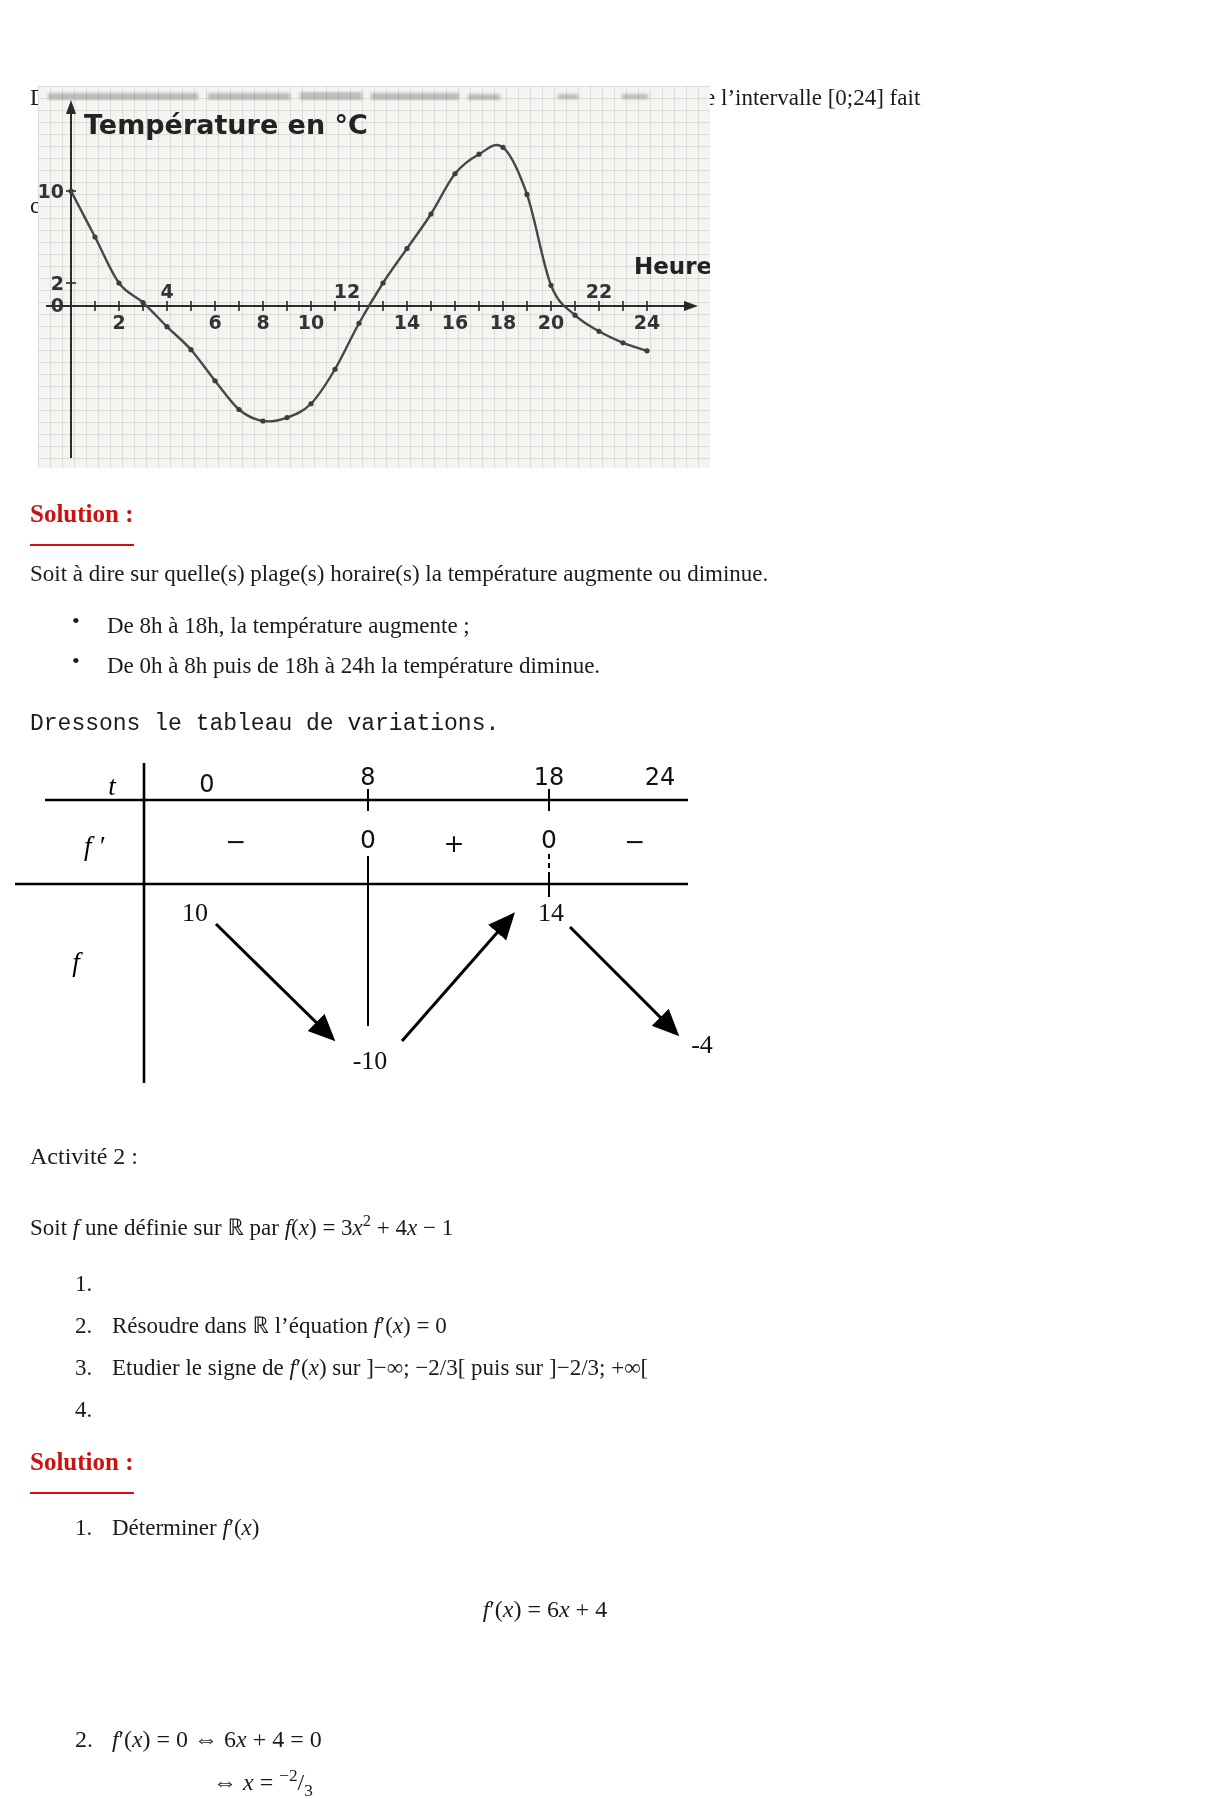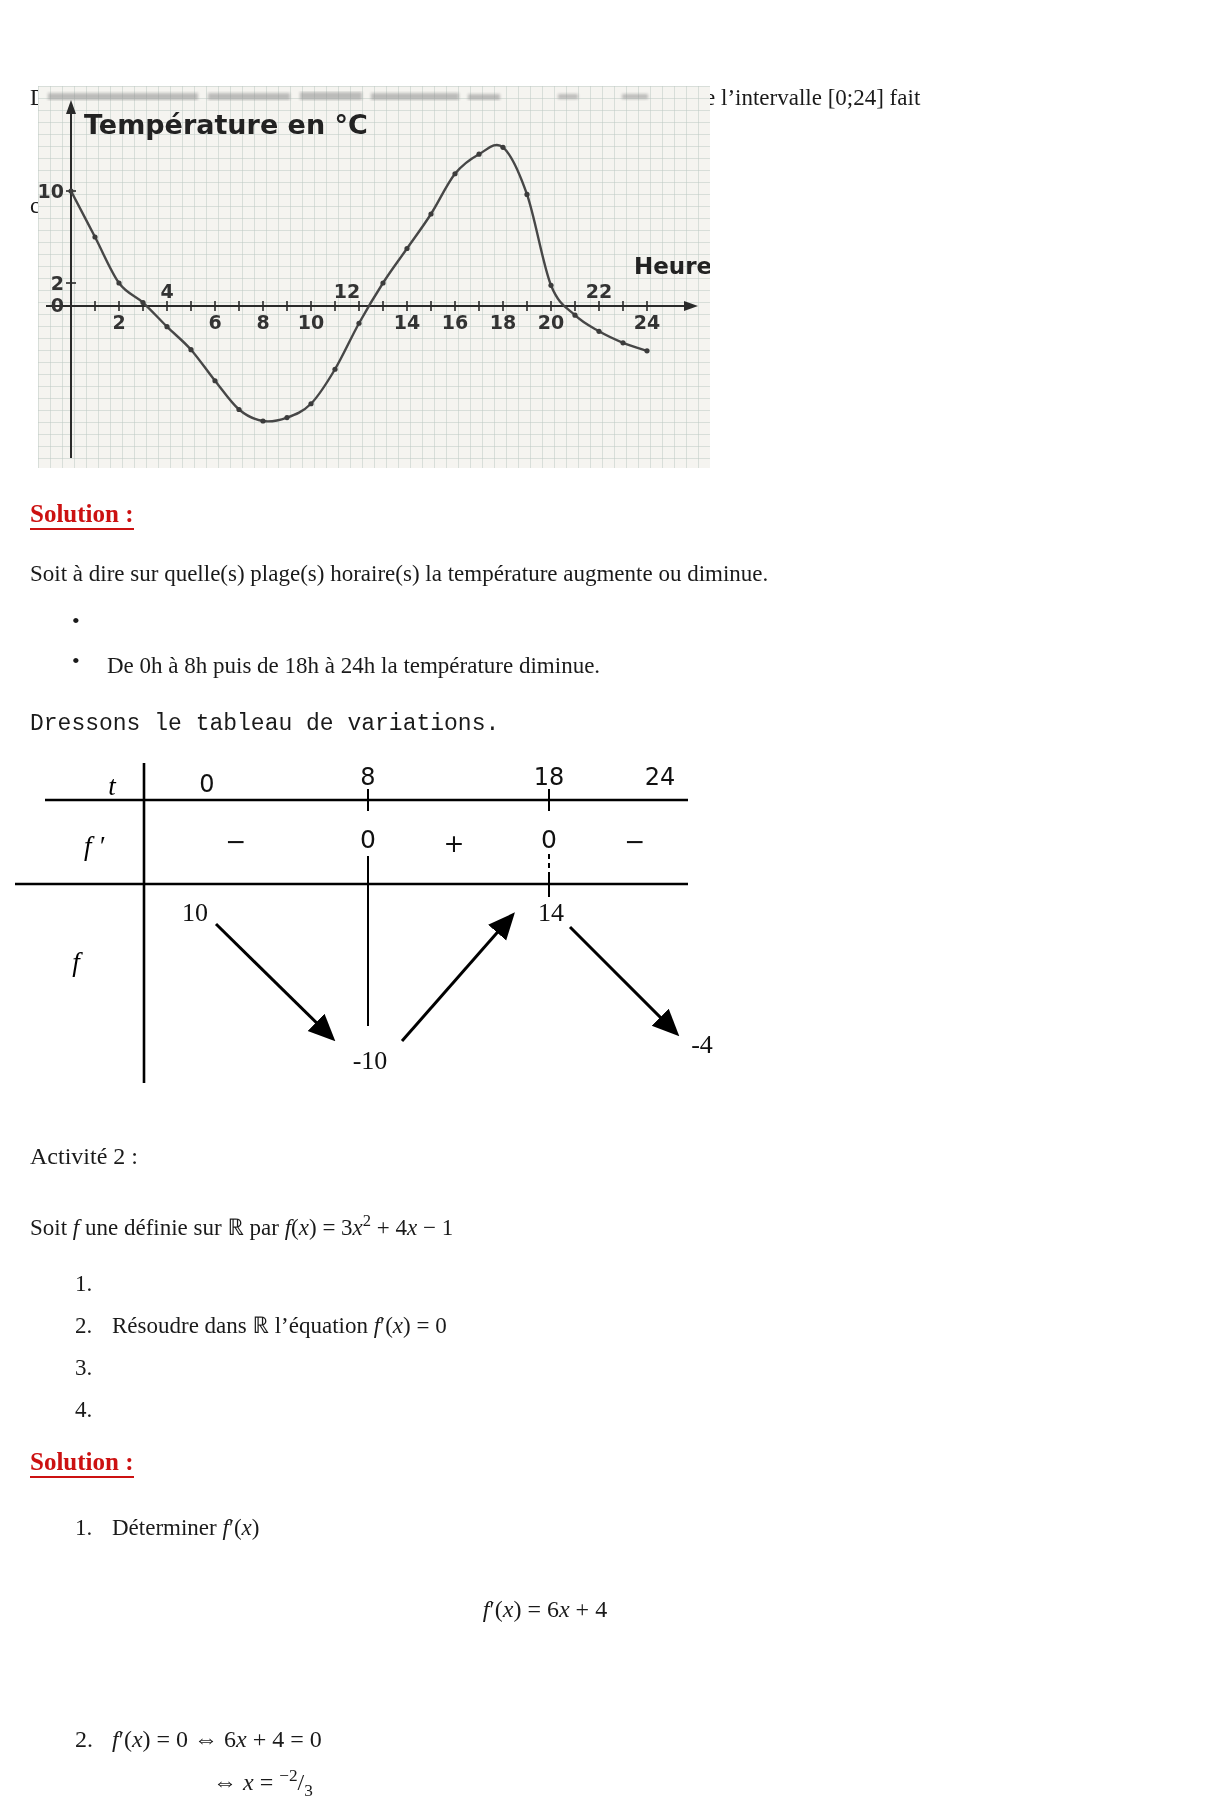"Solution :" .red-heading { padding-bottom: 1px -> 17px }
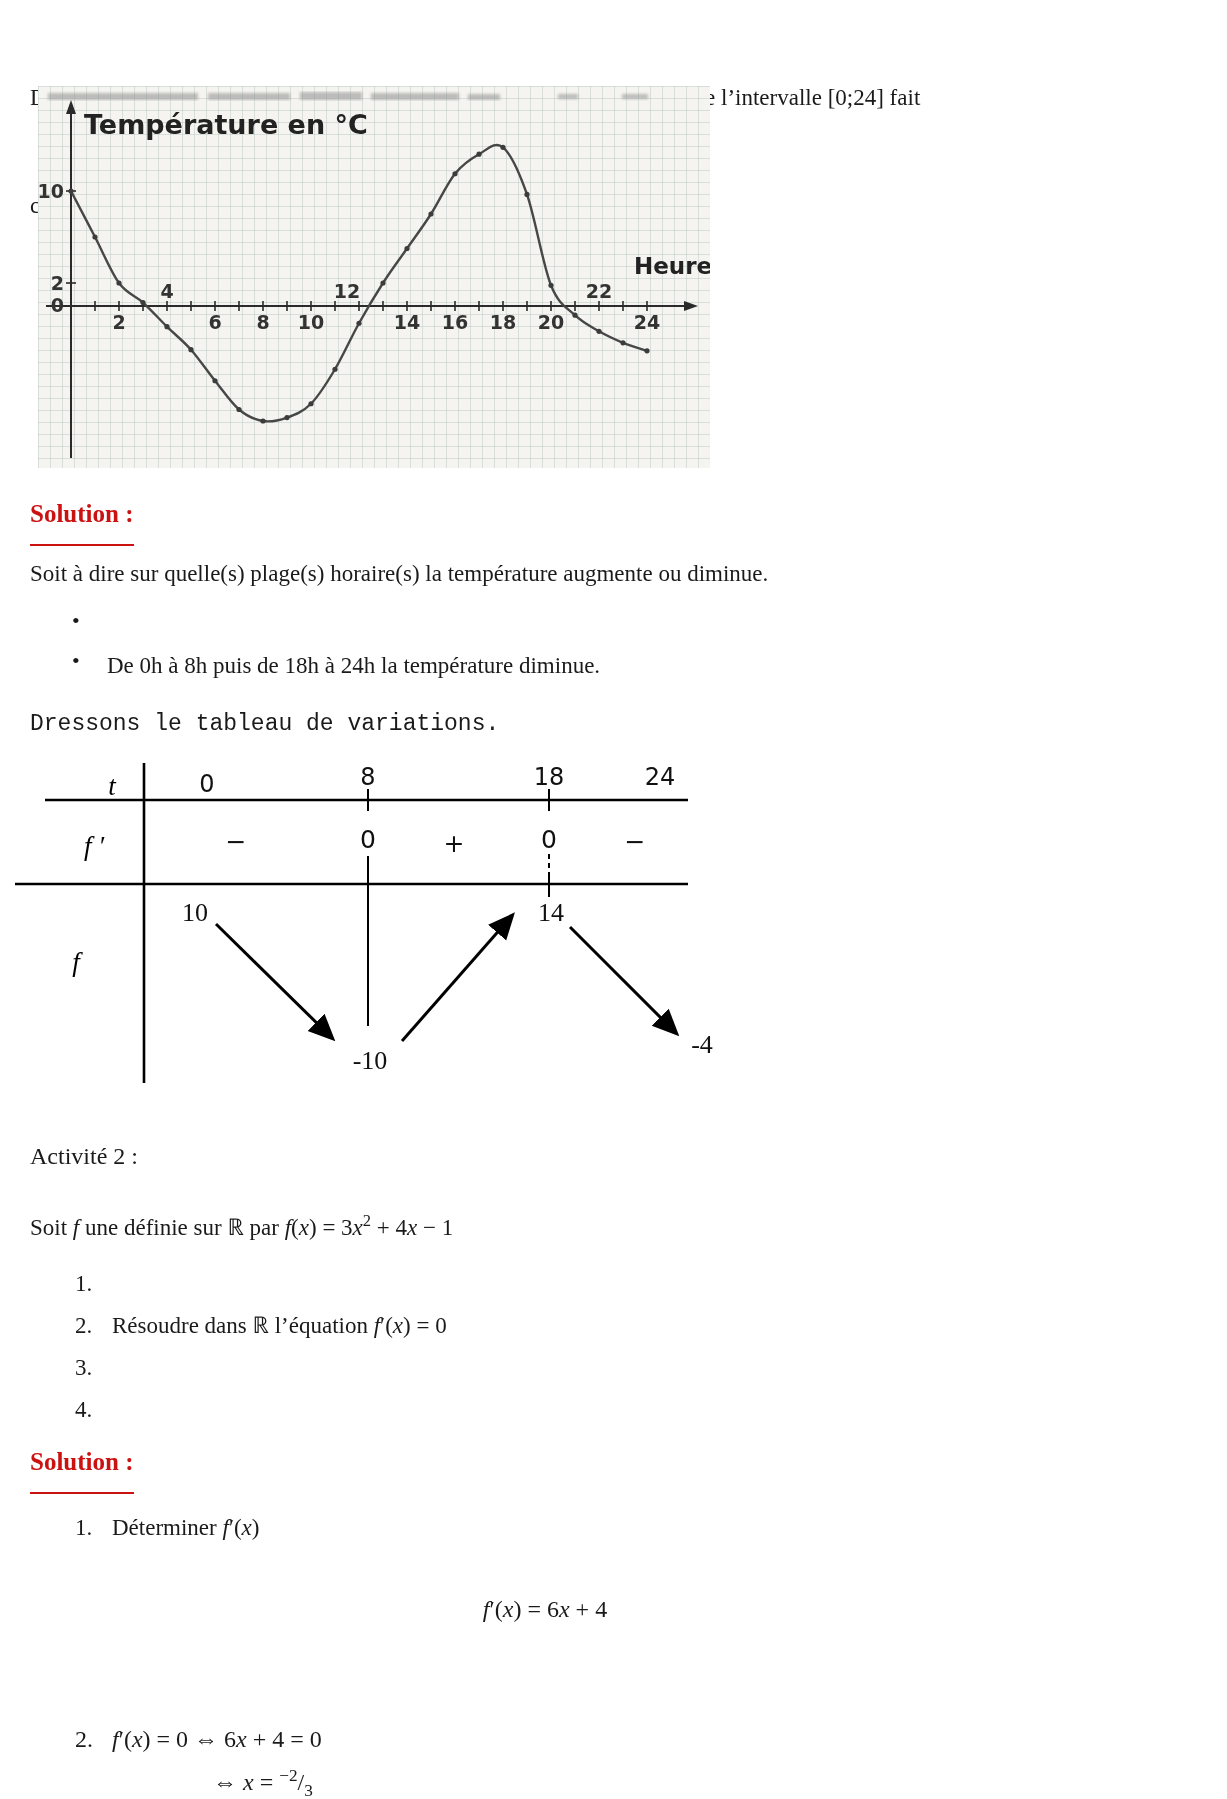"De 8h à 18h, la" span.bullet-text { html: none -> <span>De 8h à 18h, la température augmente ;</span> }
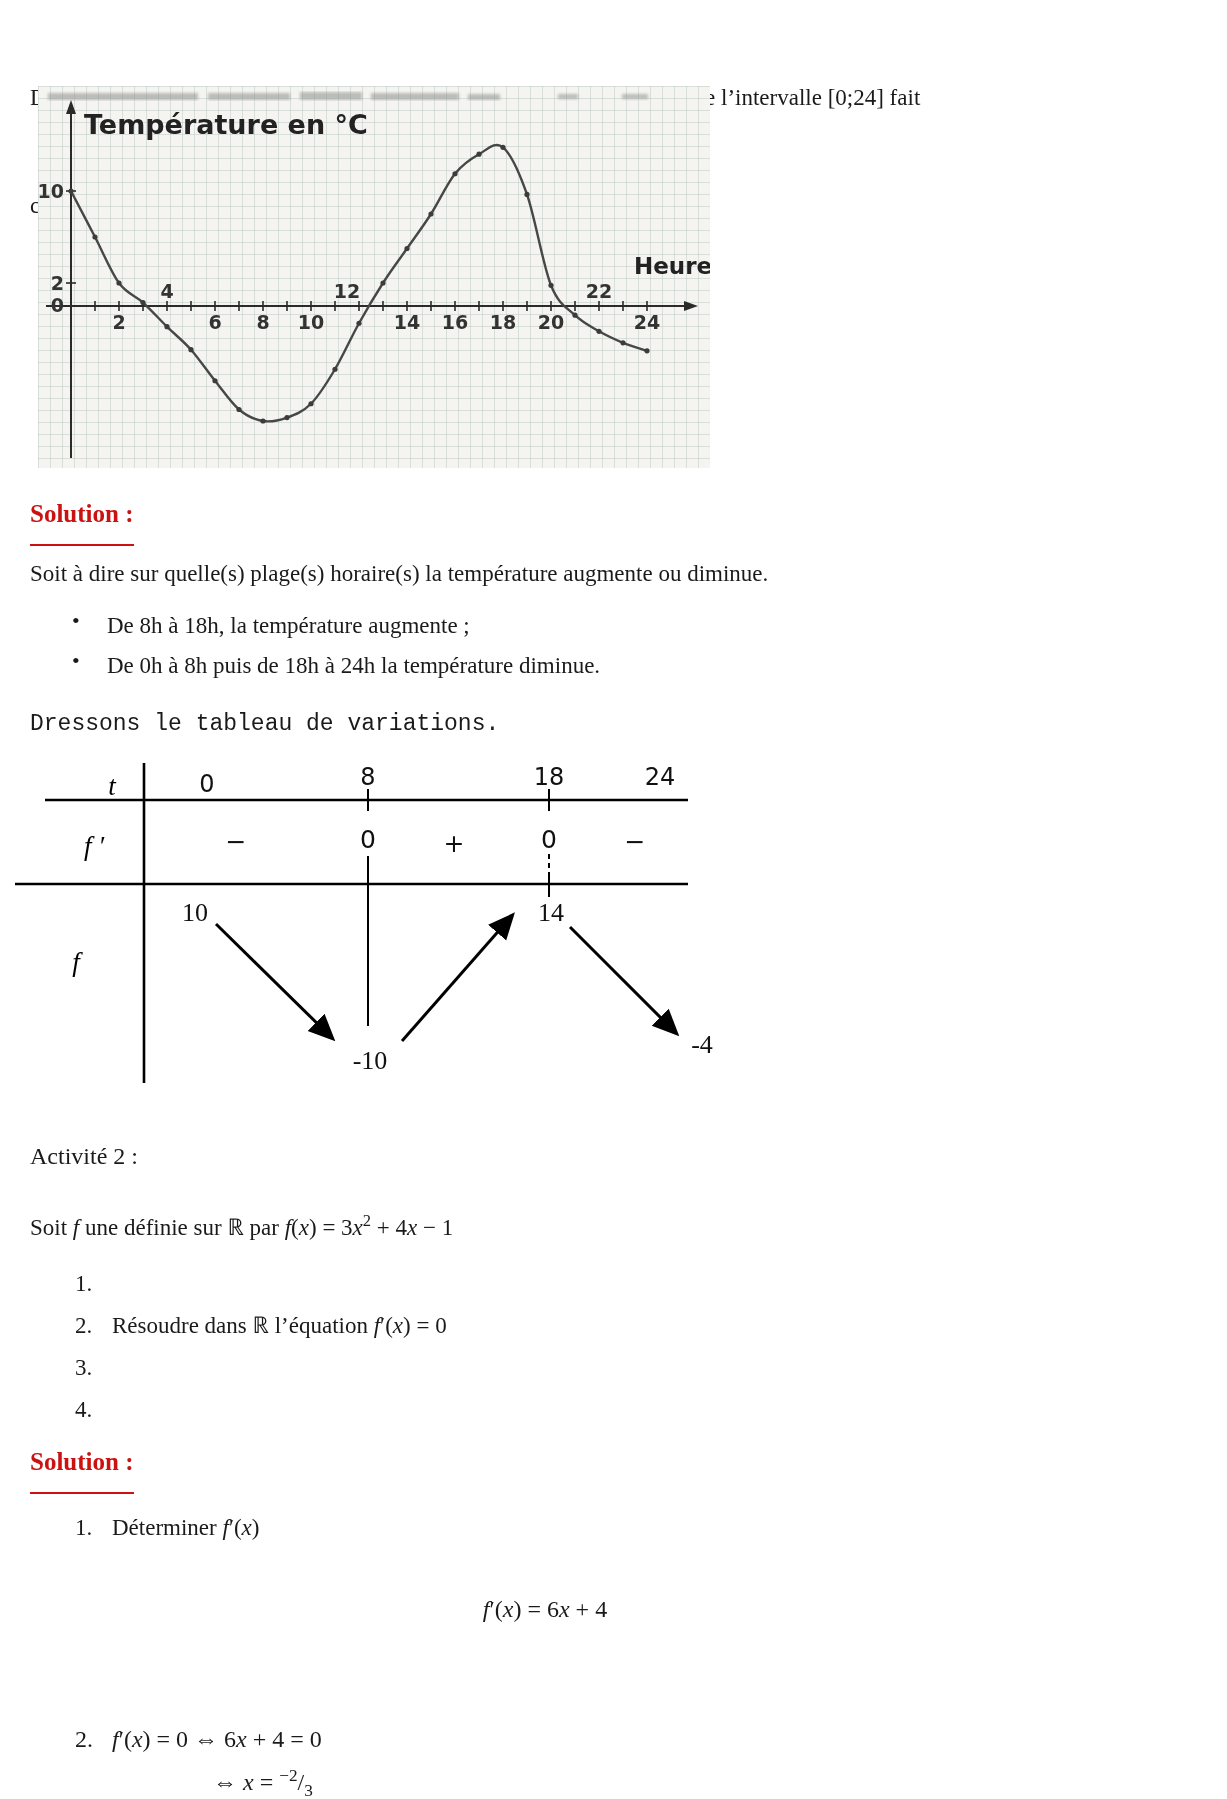"Etudier le signe de f′(x)" span.num-text { html: none -> <span><span>Etudier le signe de </span><span>f</span><span>′(</span><span>x</span><span>) sur ]−∞; −2/3[ puis sur ]−2/3; +∞[</span></span> }
